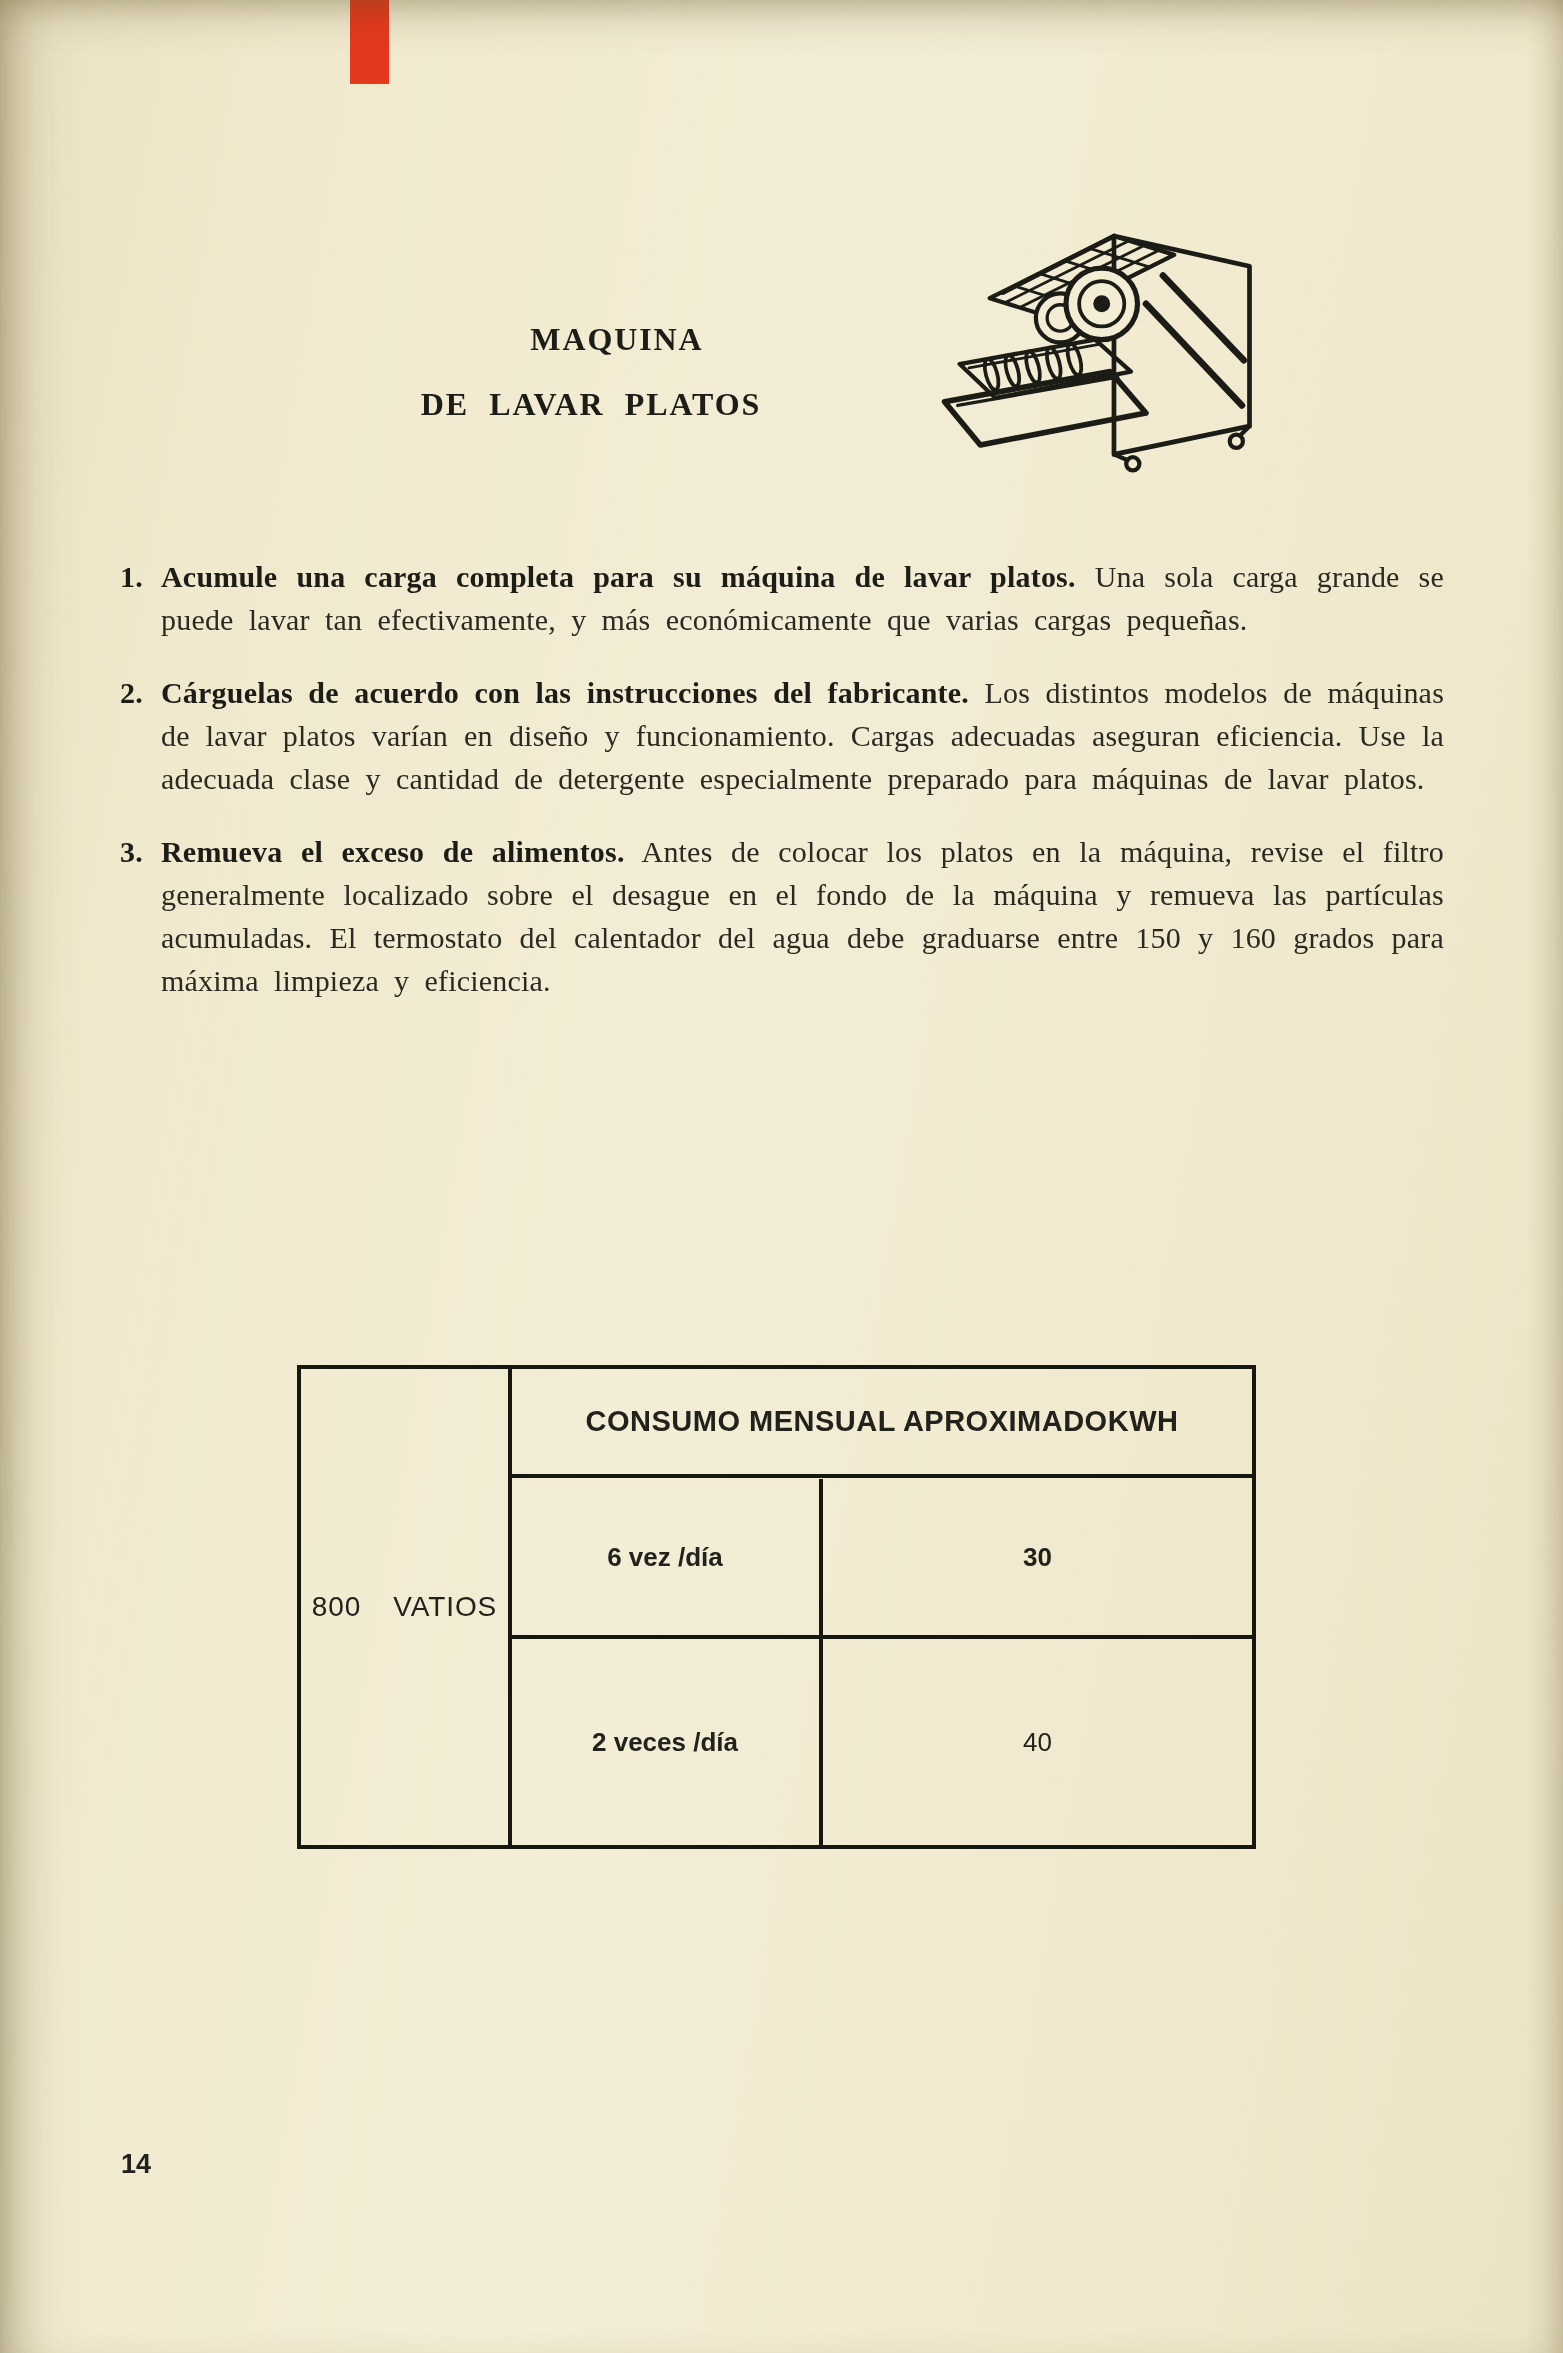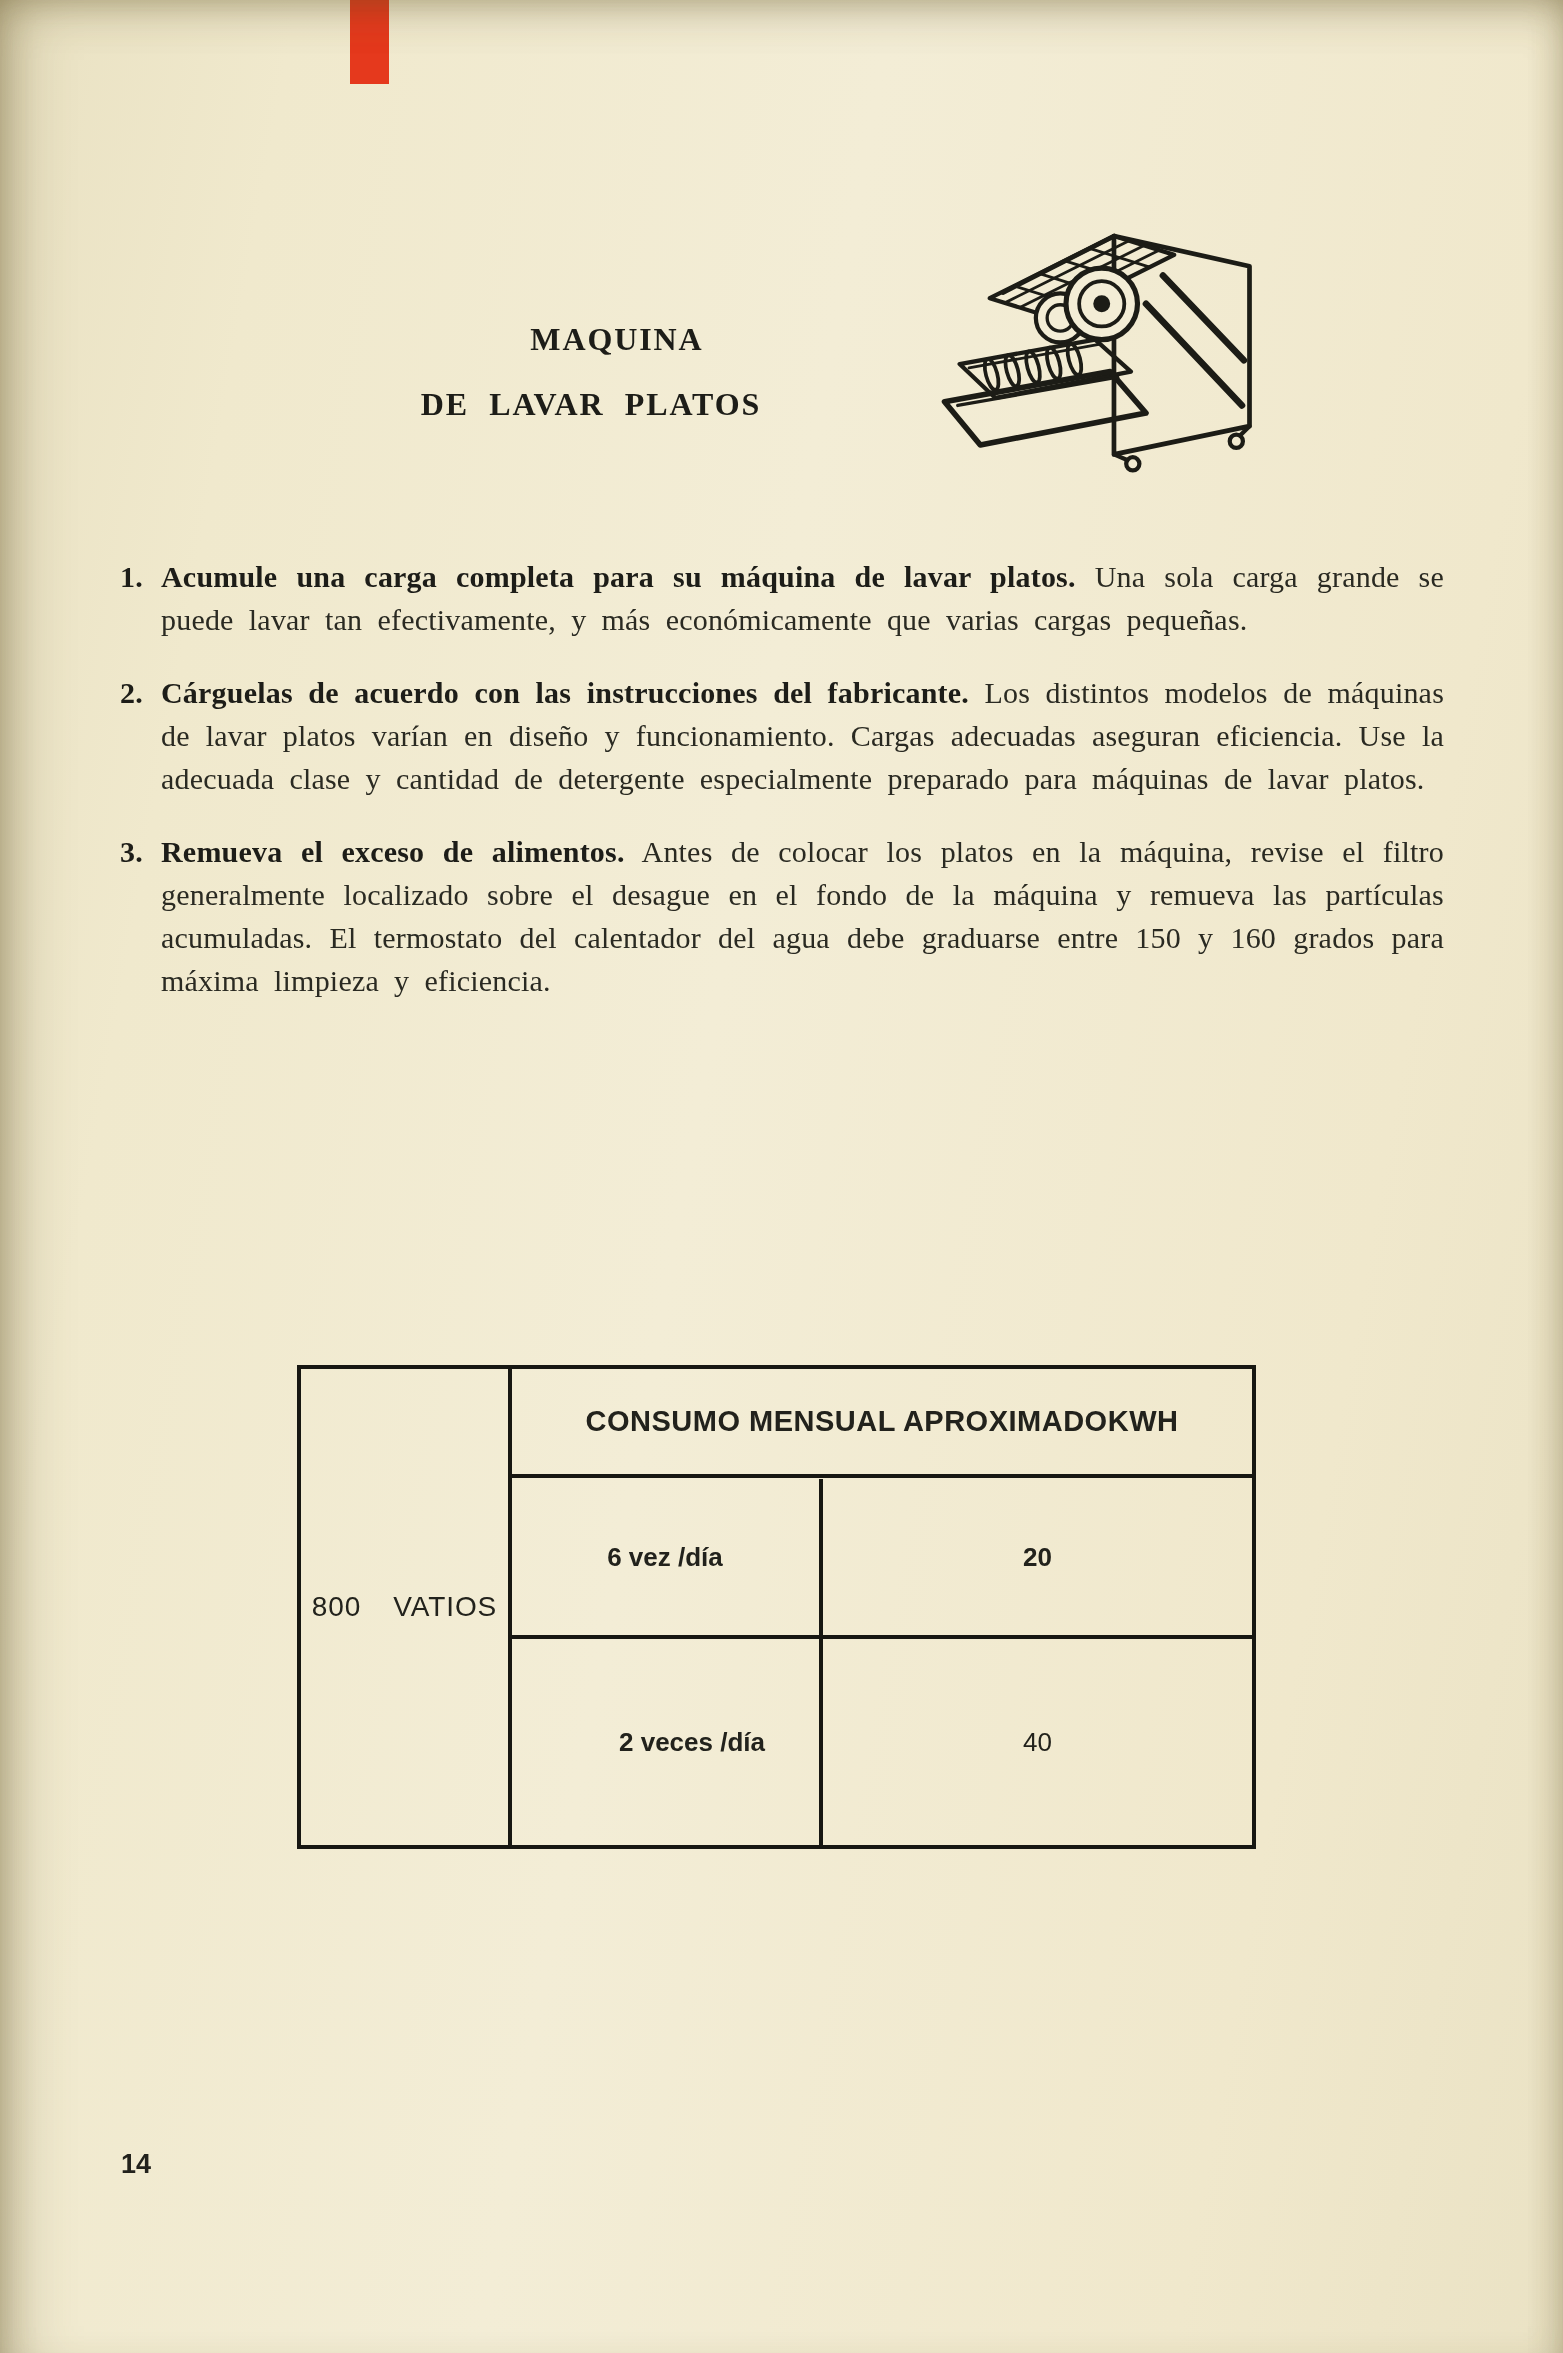"20" div.tcell { text: 20 -> 30 }
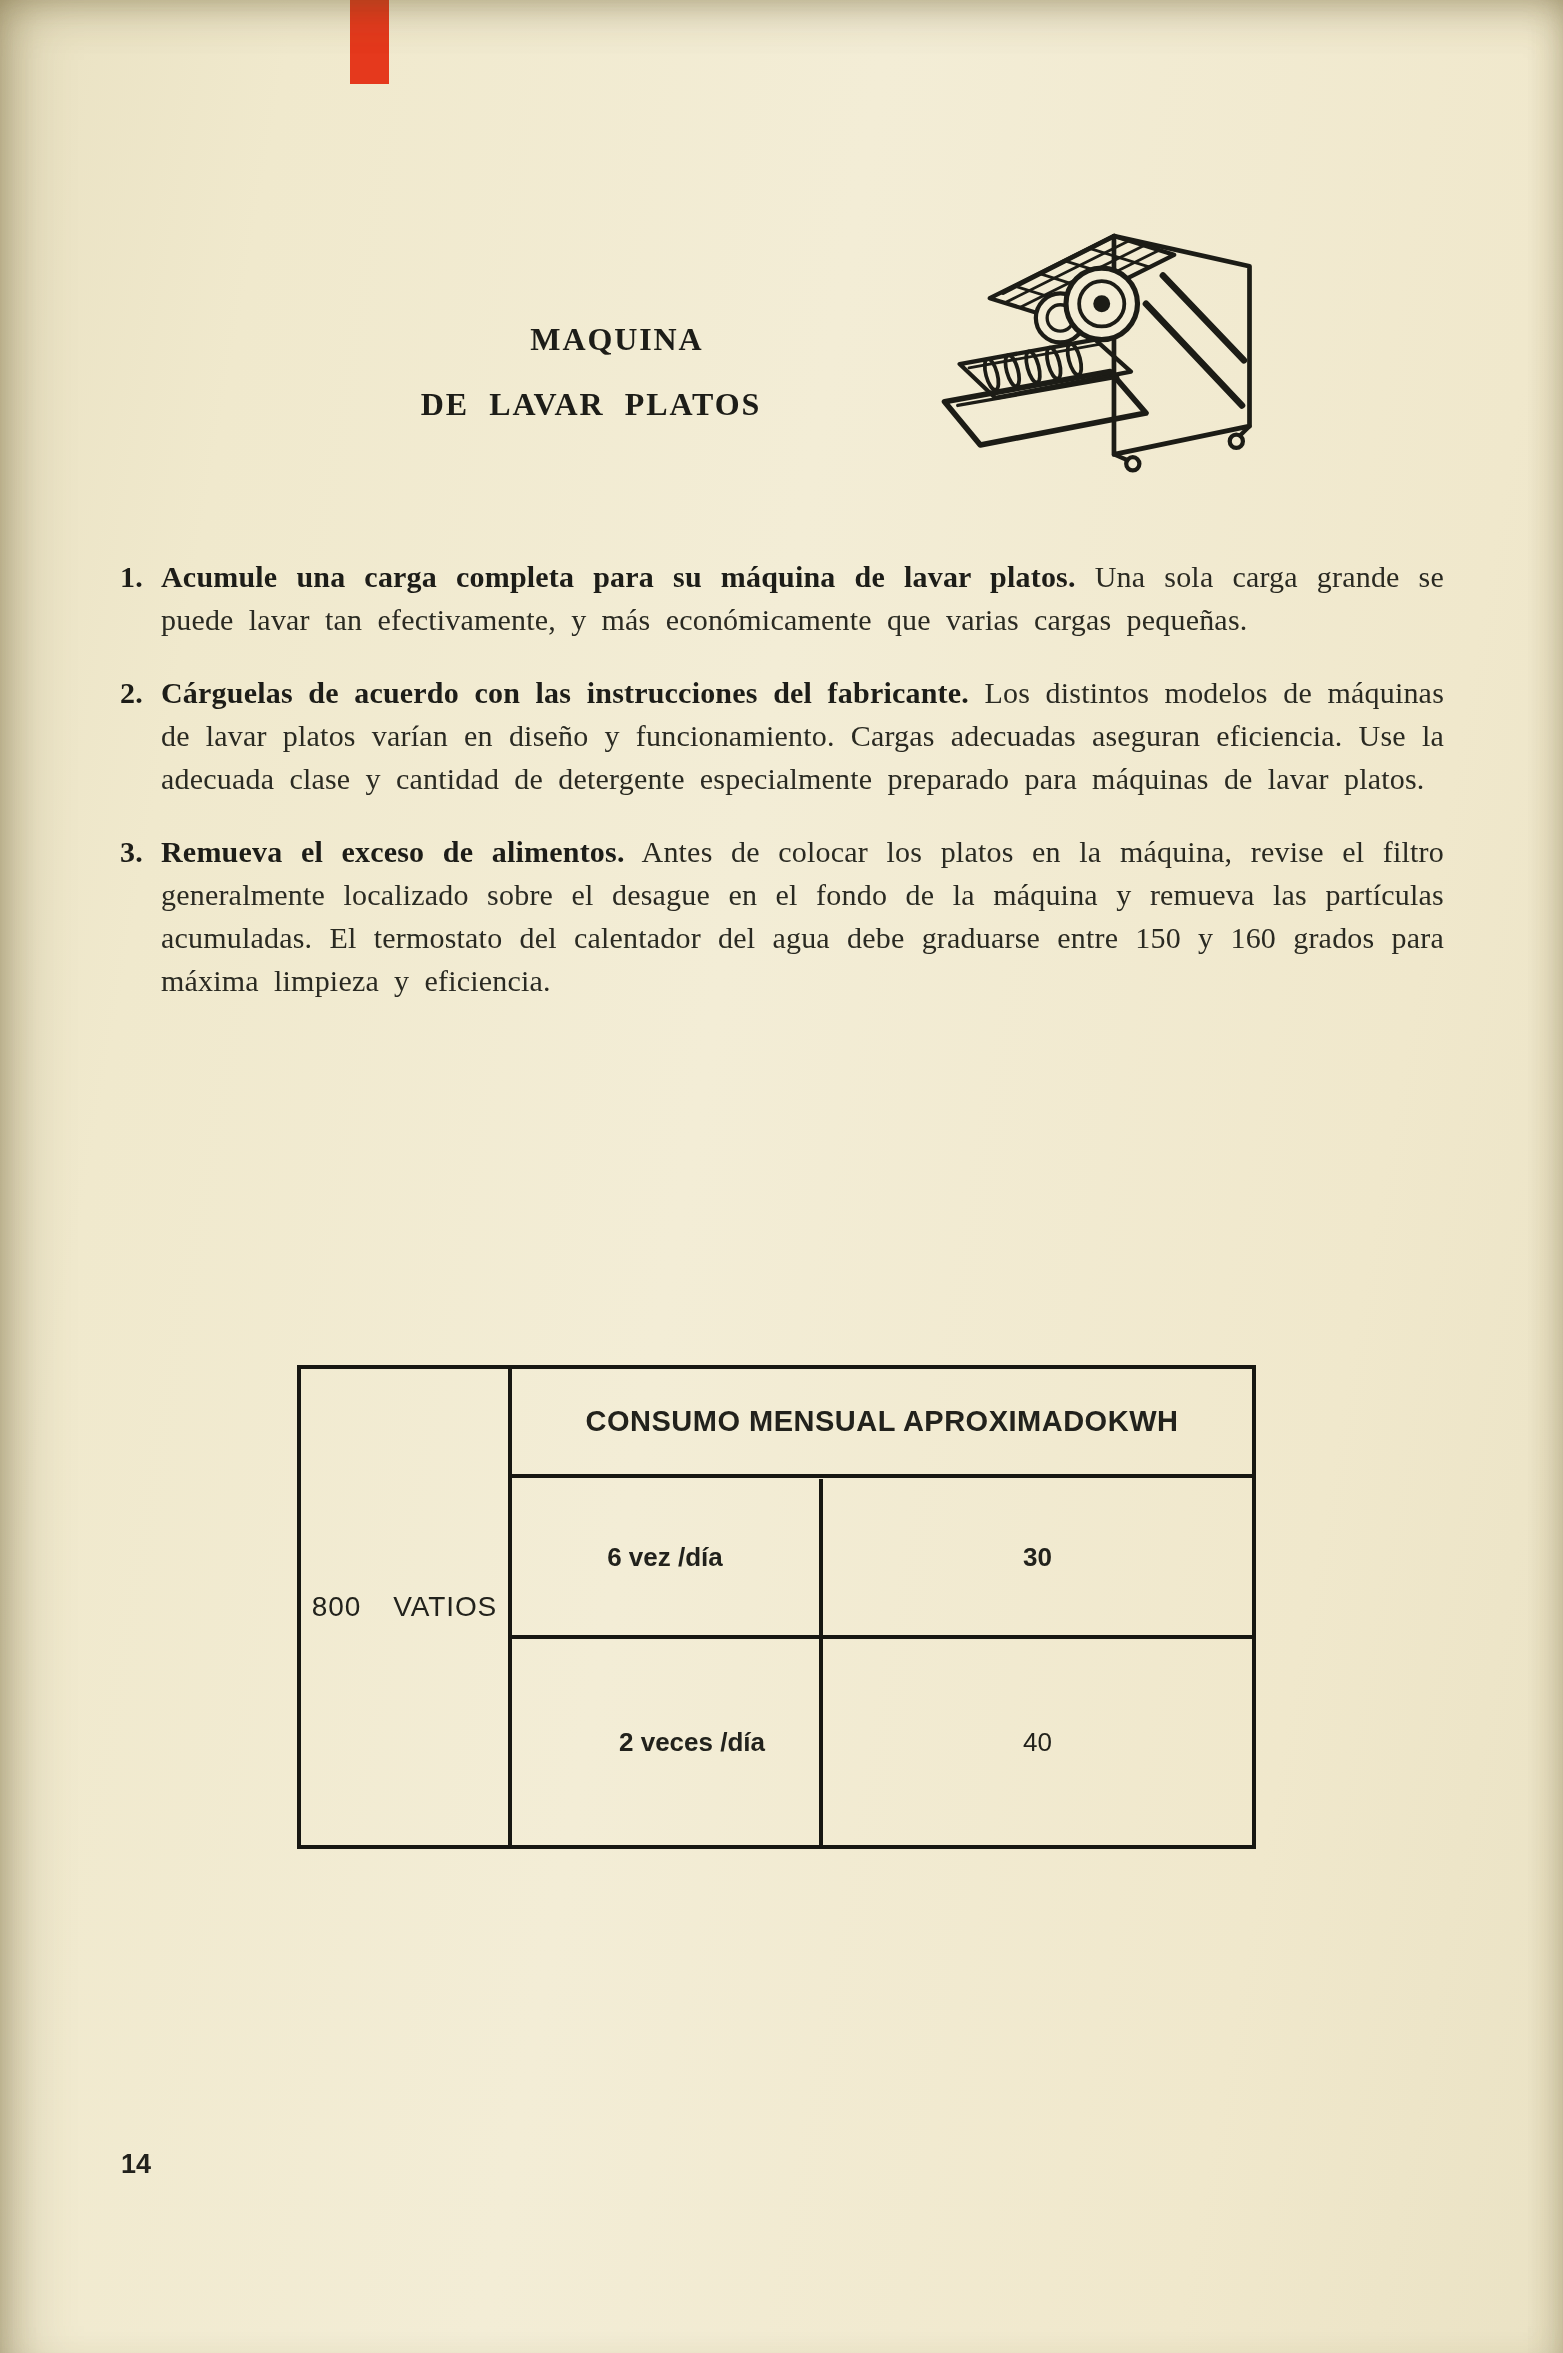"2 veces /día" .cell-freq2 { padding-left: 27px -> none }
